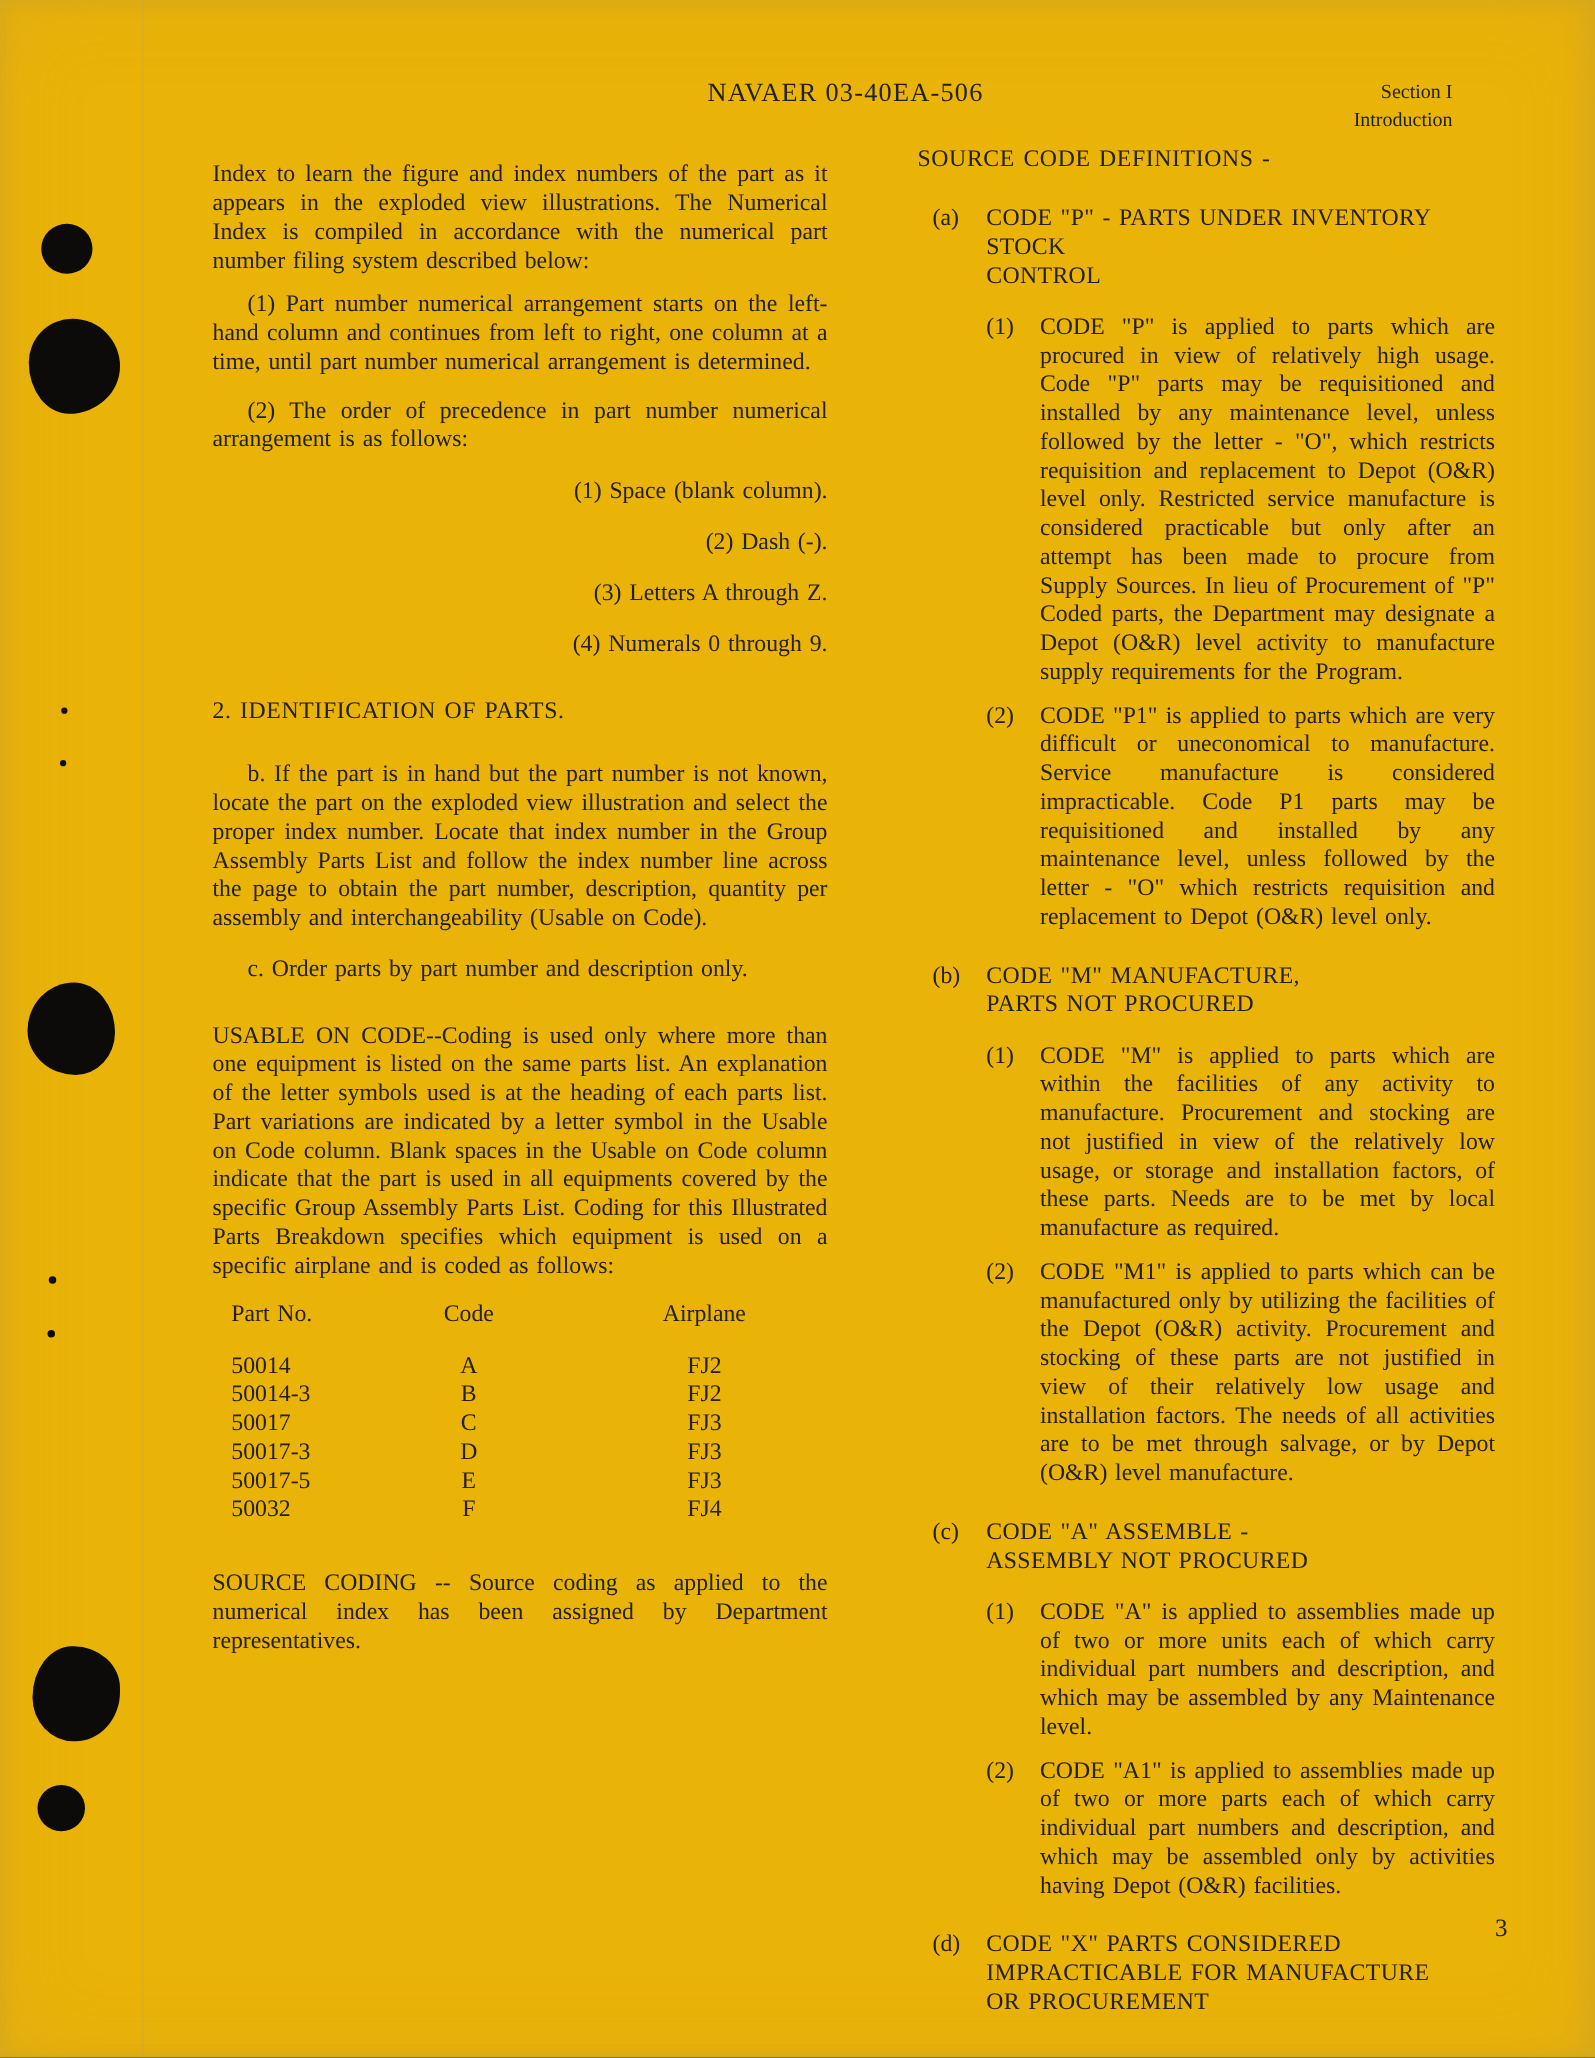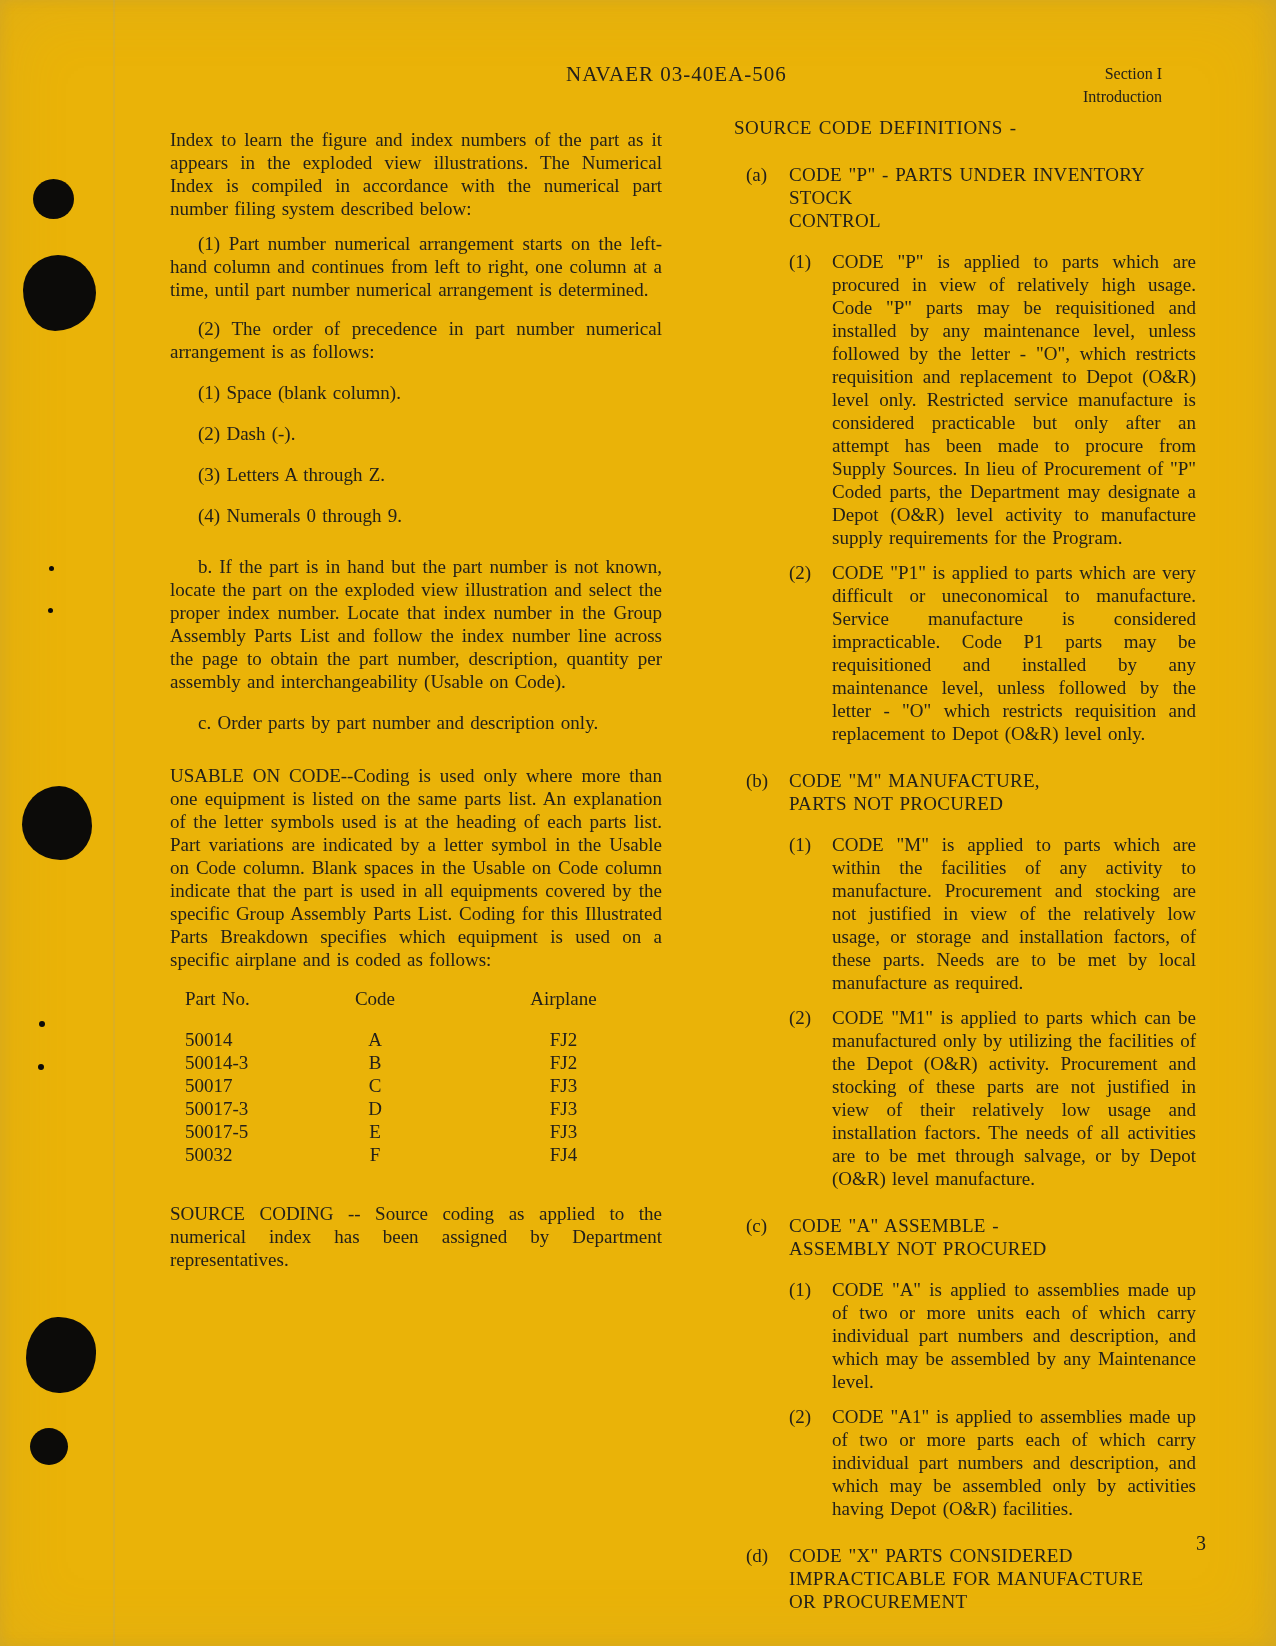"(1) Space (blank column)." .list-item { text-align: none -> right }
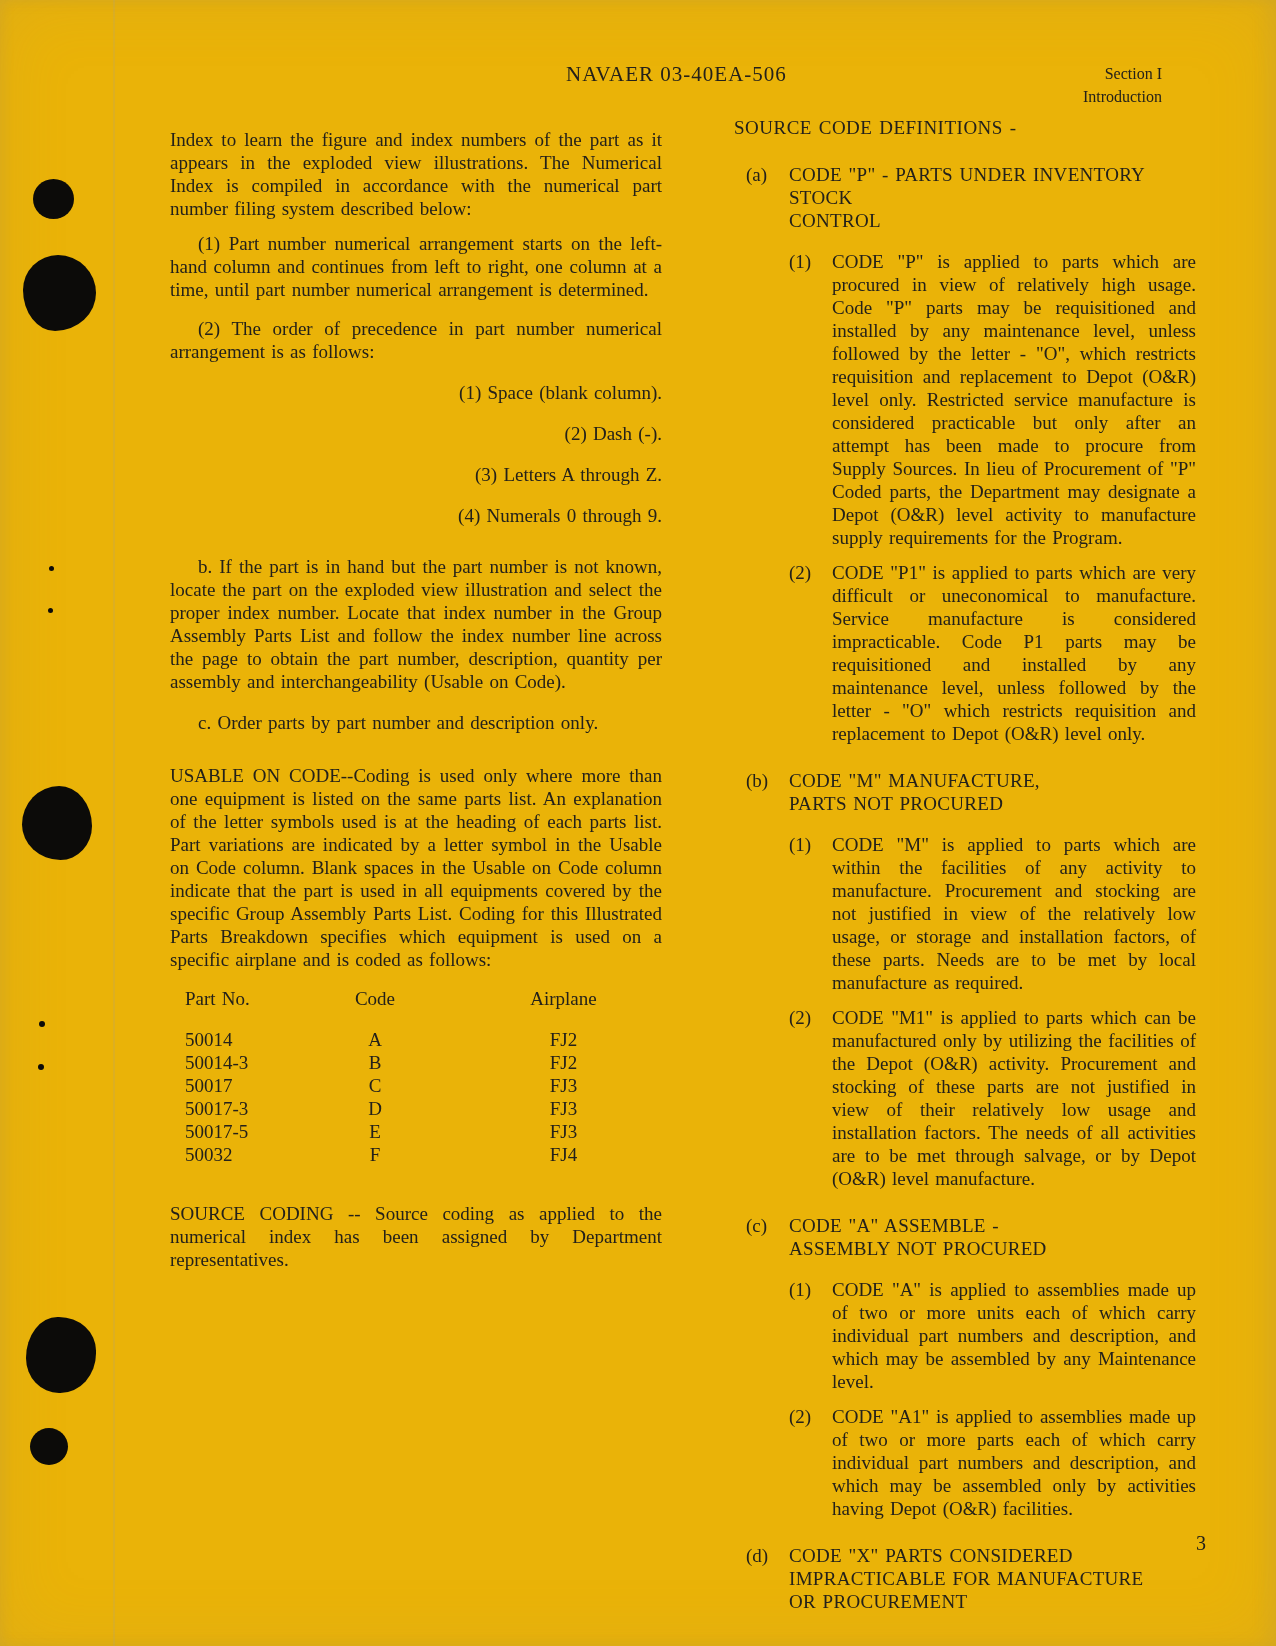"2. IDENTIFICATION OF PARTS." p.heading2 { html: none -> <p>2. IDENTIFICATION OF PARTS.</p> }
